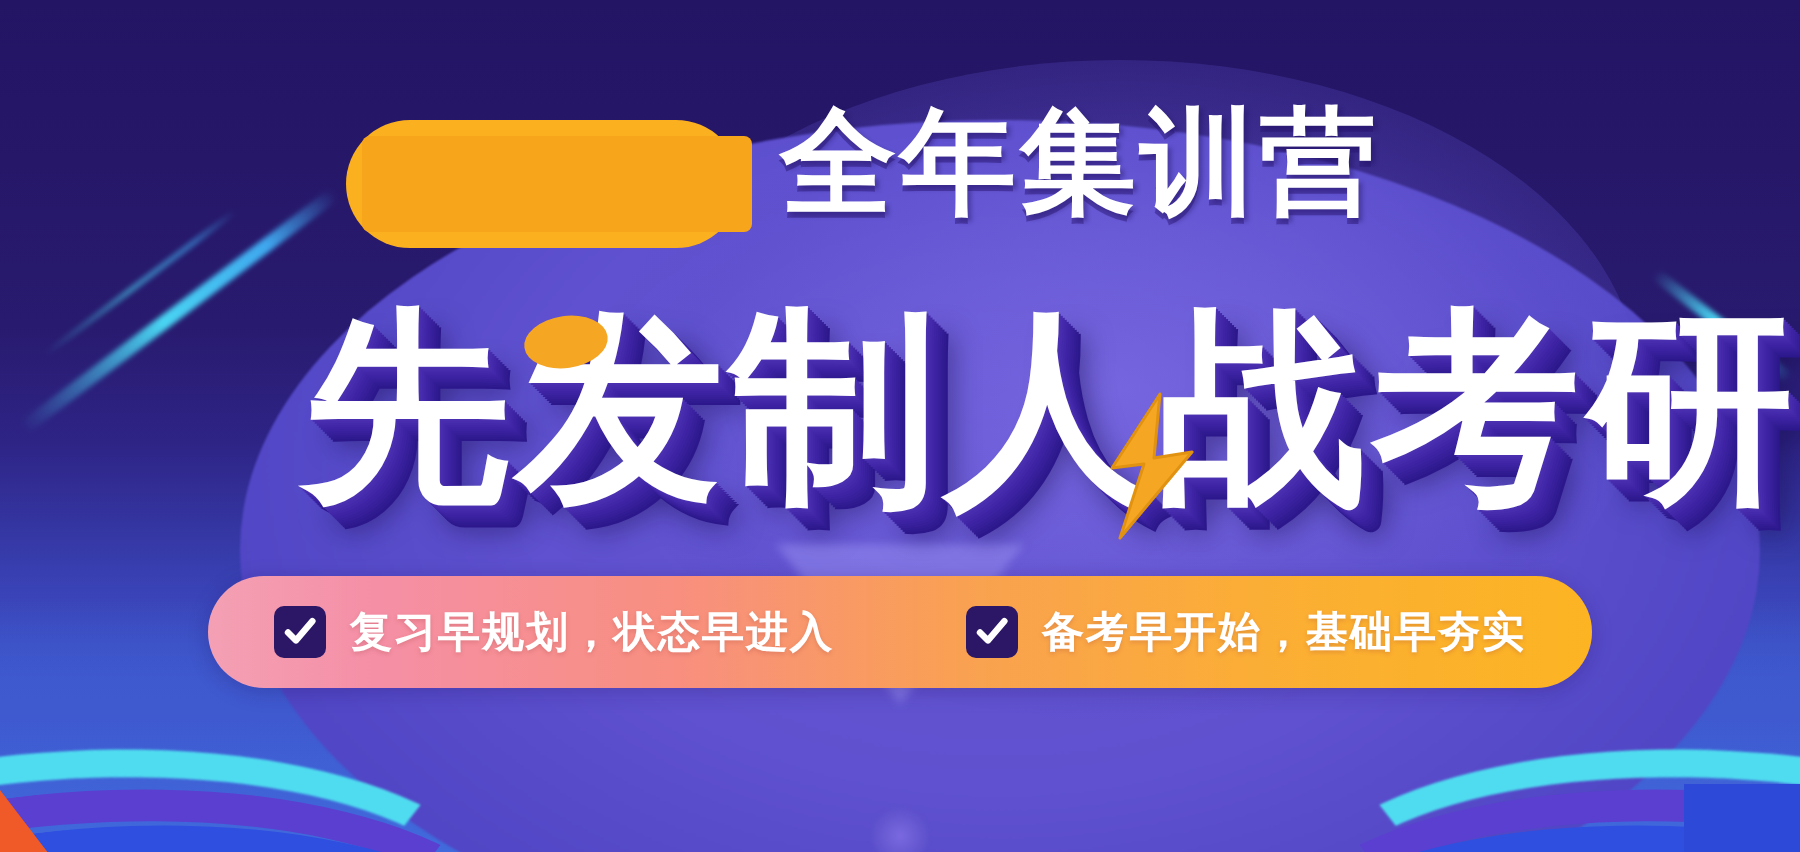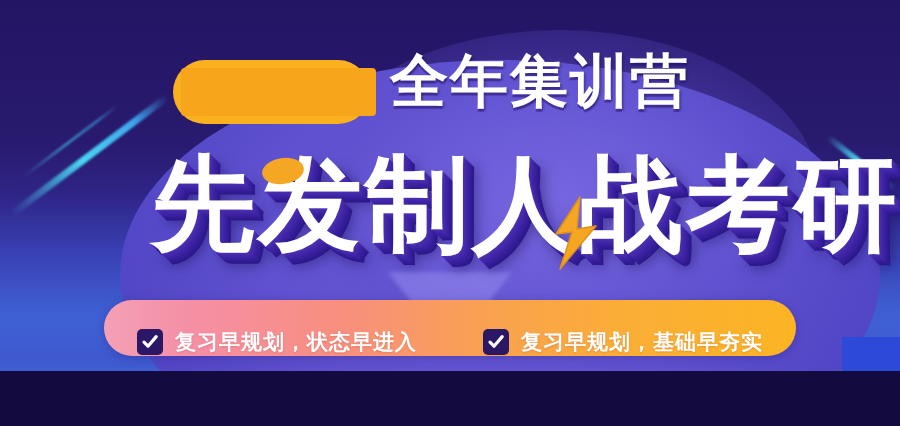"全年集训营" .banner { height: 371px -> 426px }
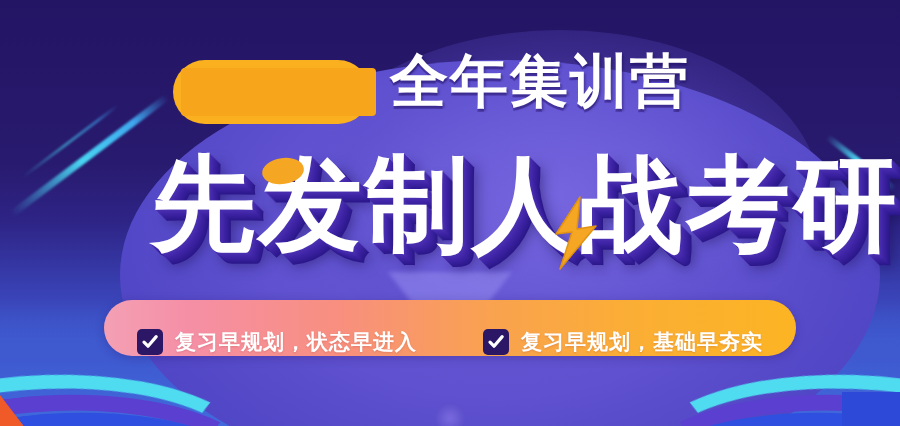"复习早规划，状态早进入" .pill { align-items: flex-end -> center; top: 300px -> 288px }
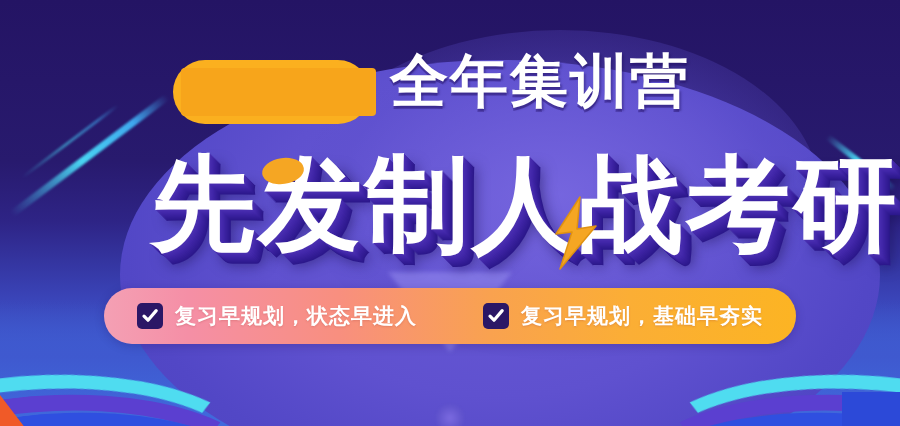"复习早规划，基础早夯实" span.pill-text { text: 复习早规划 -> 备考早开始 }
